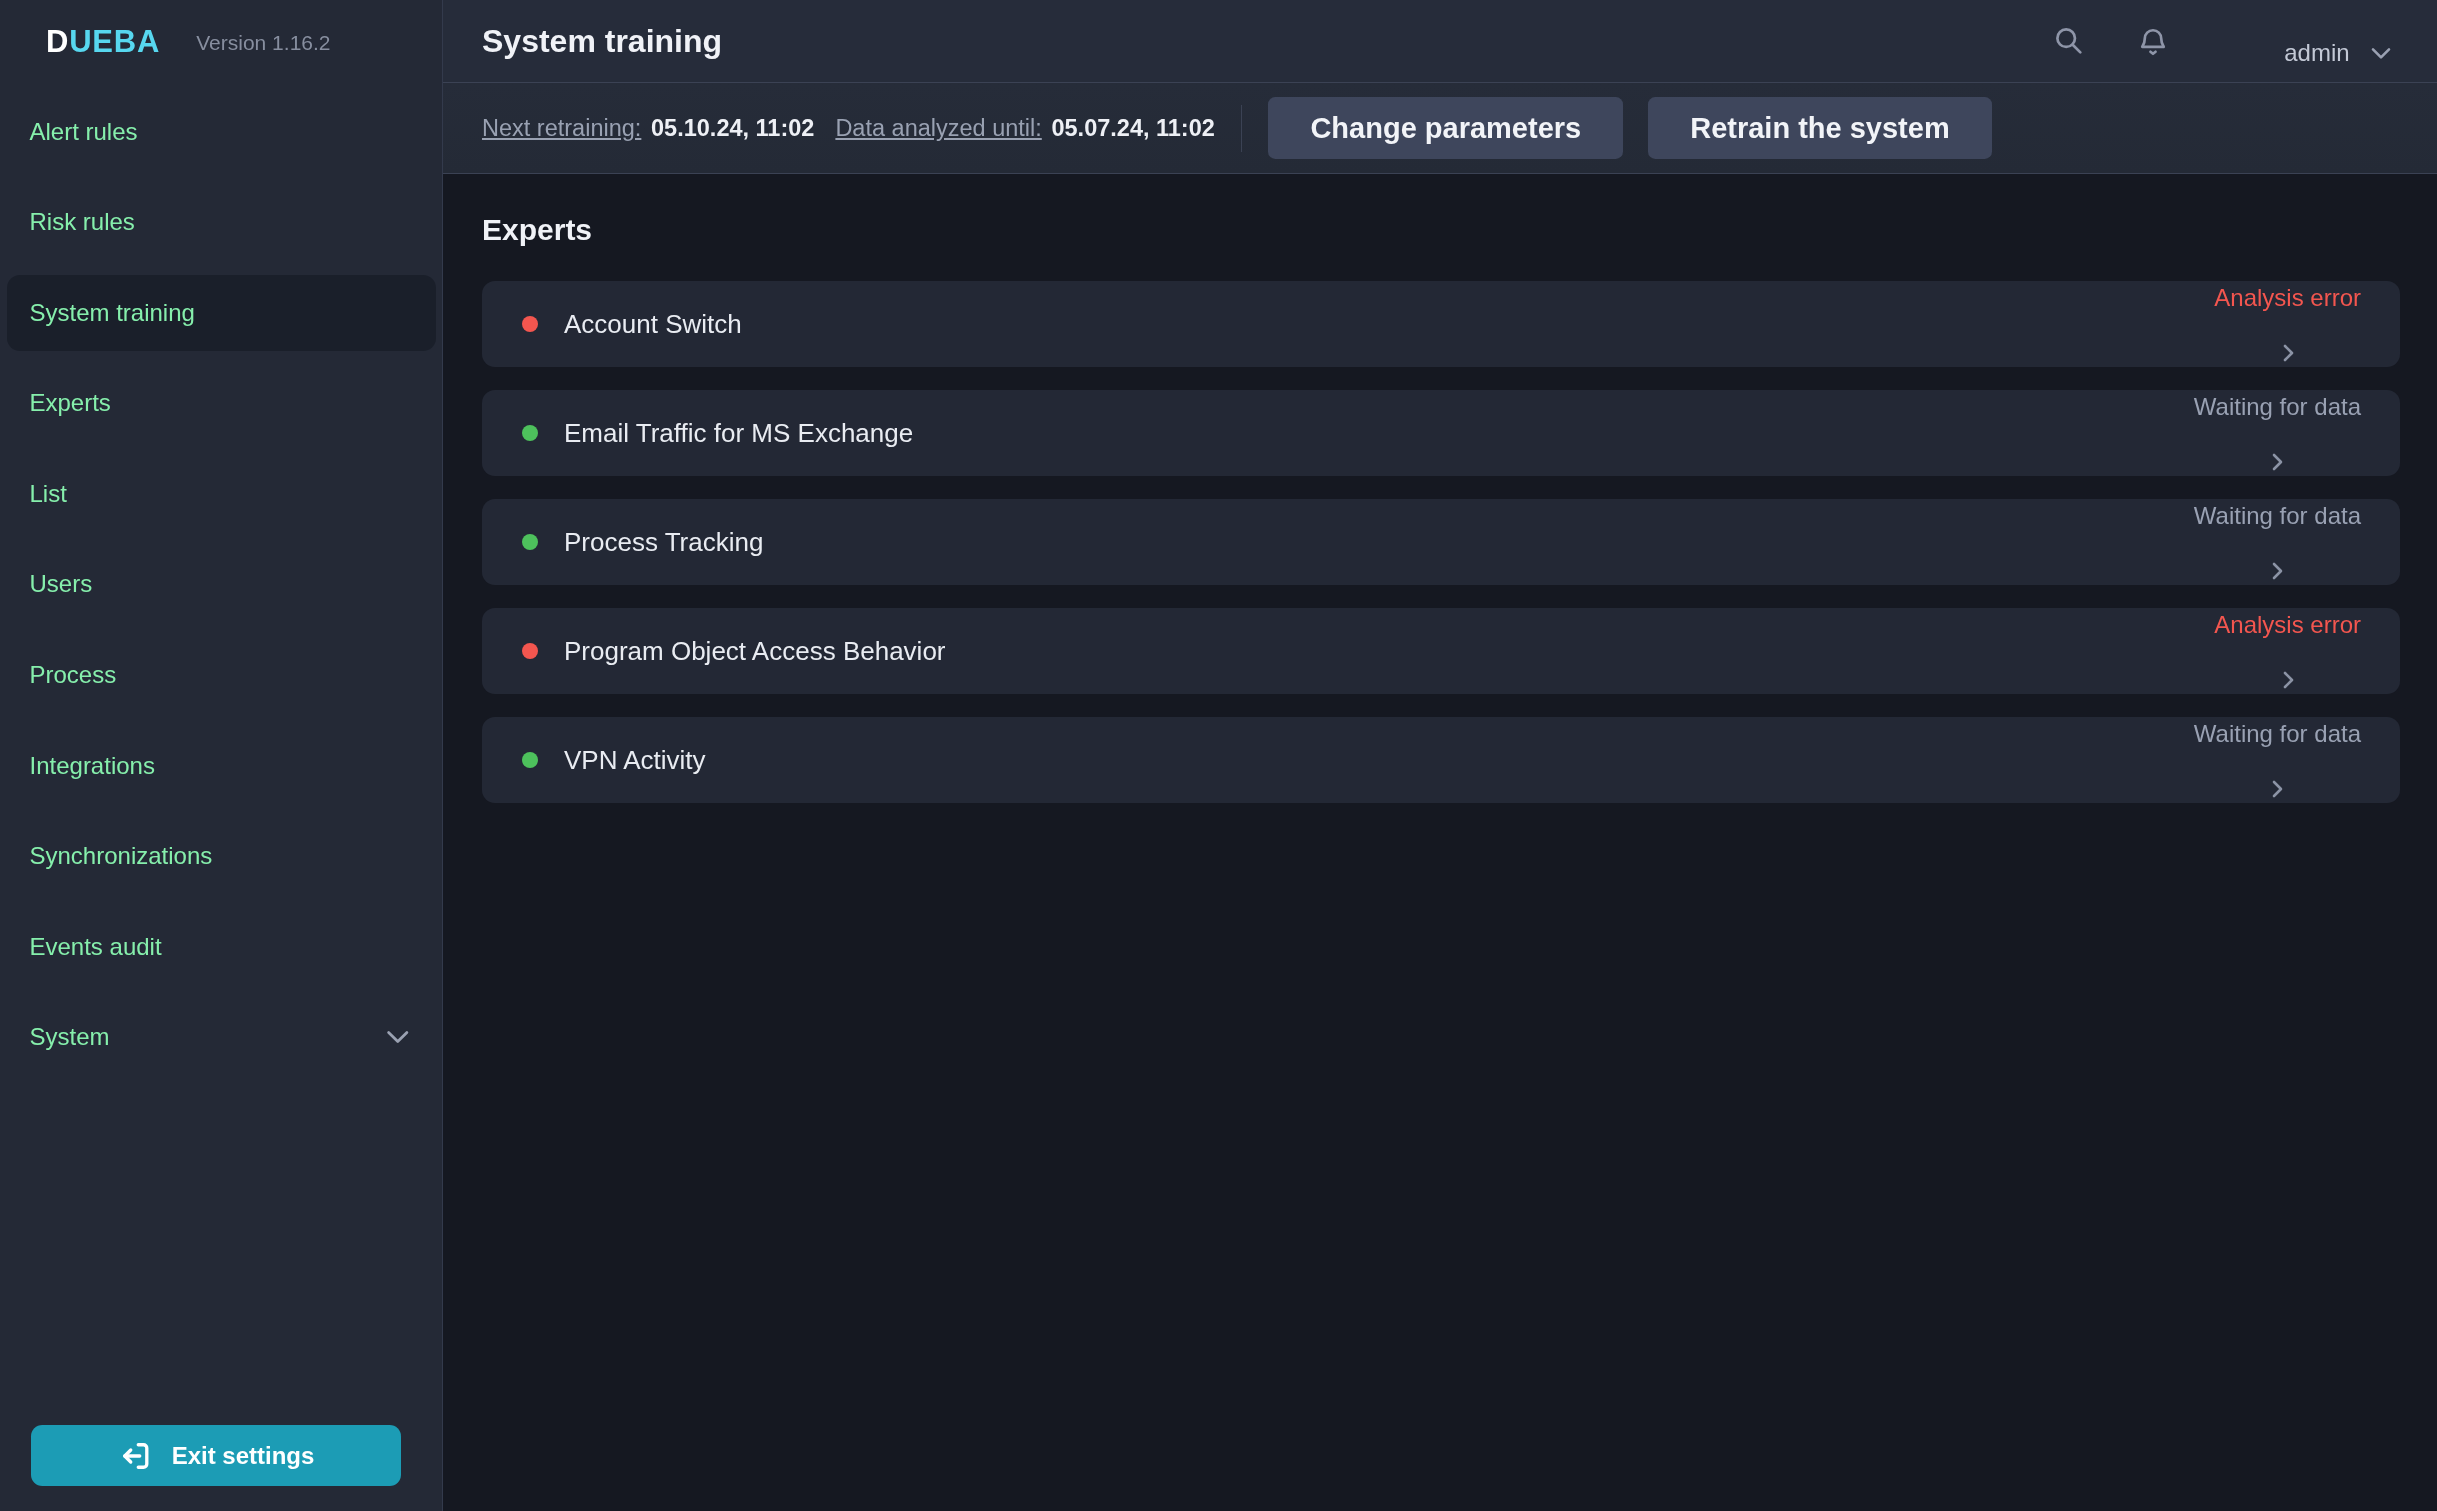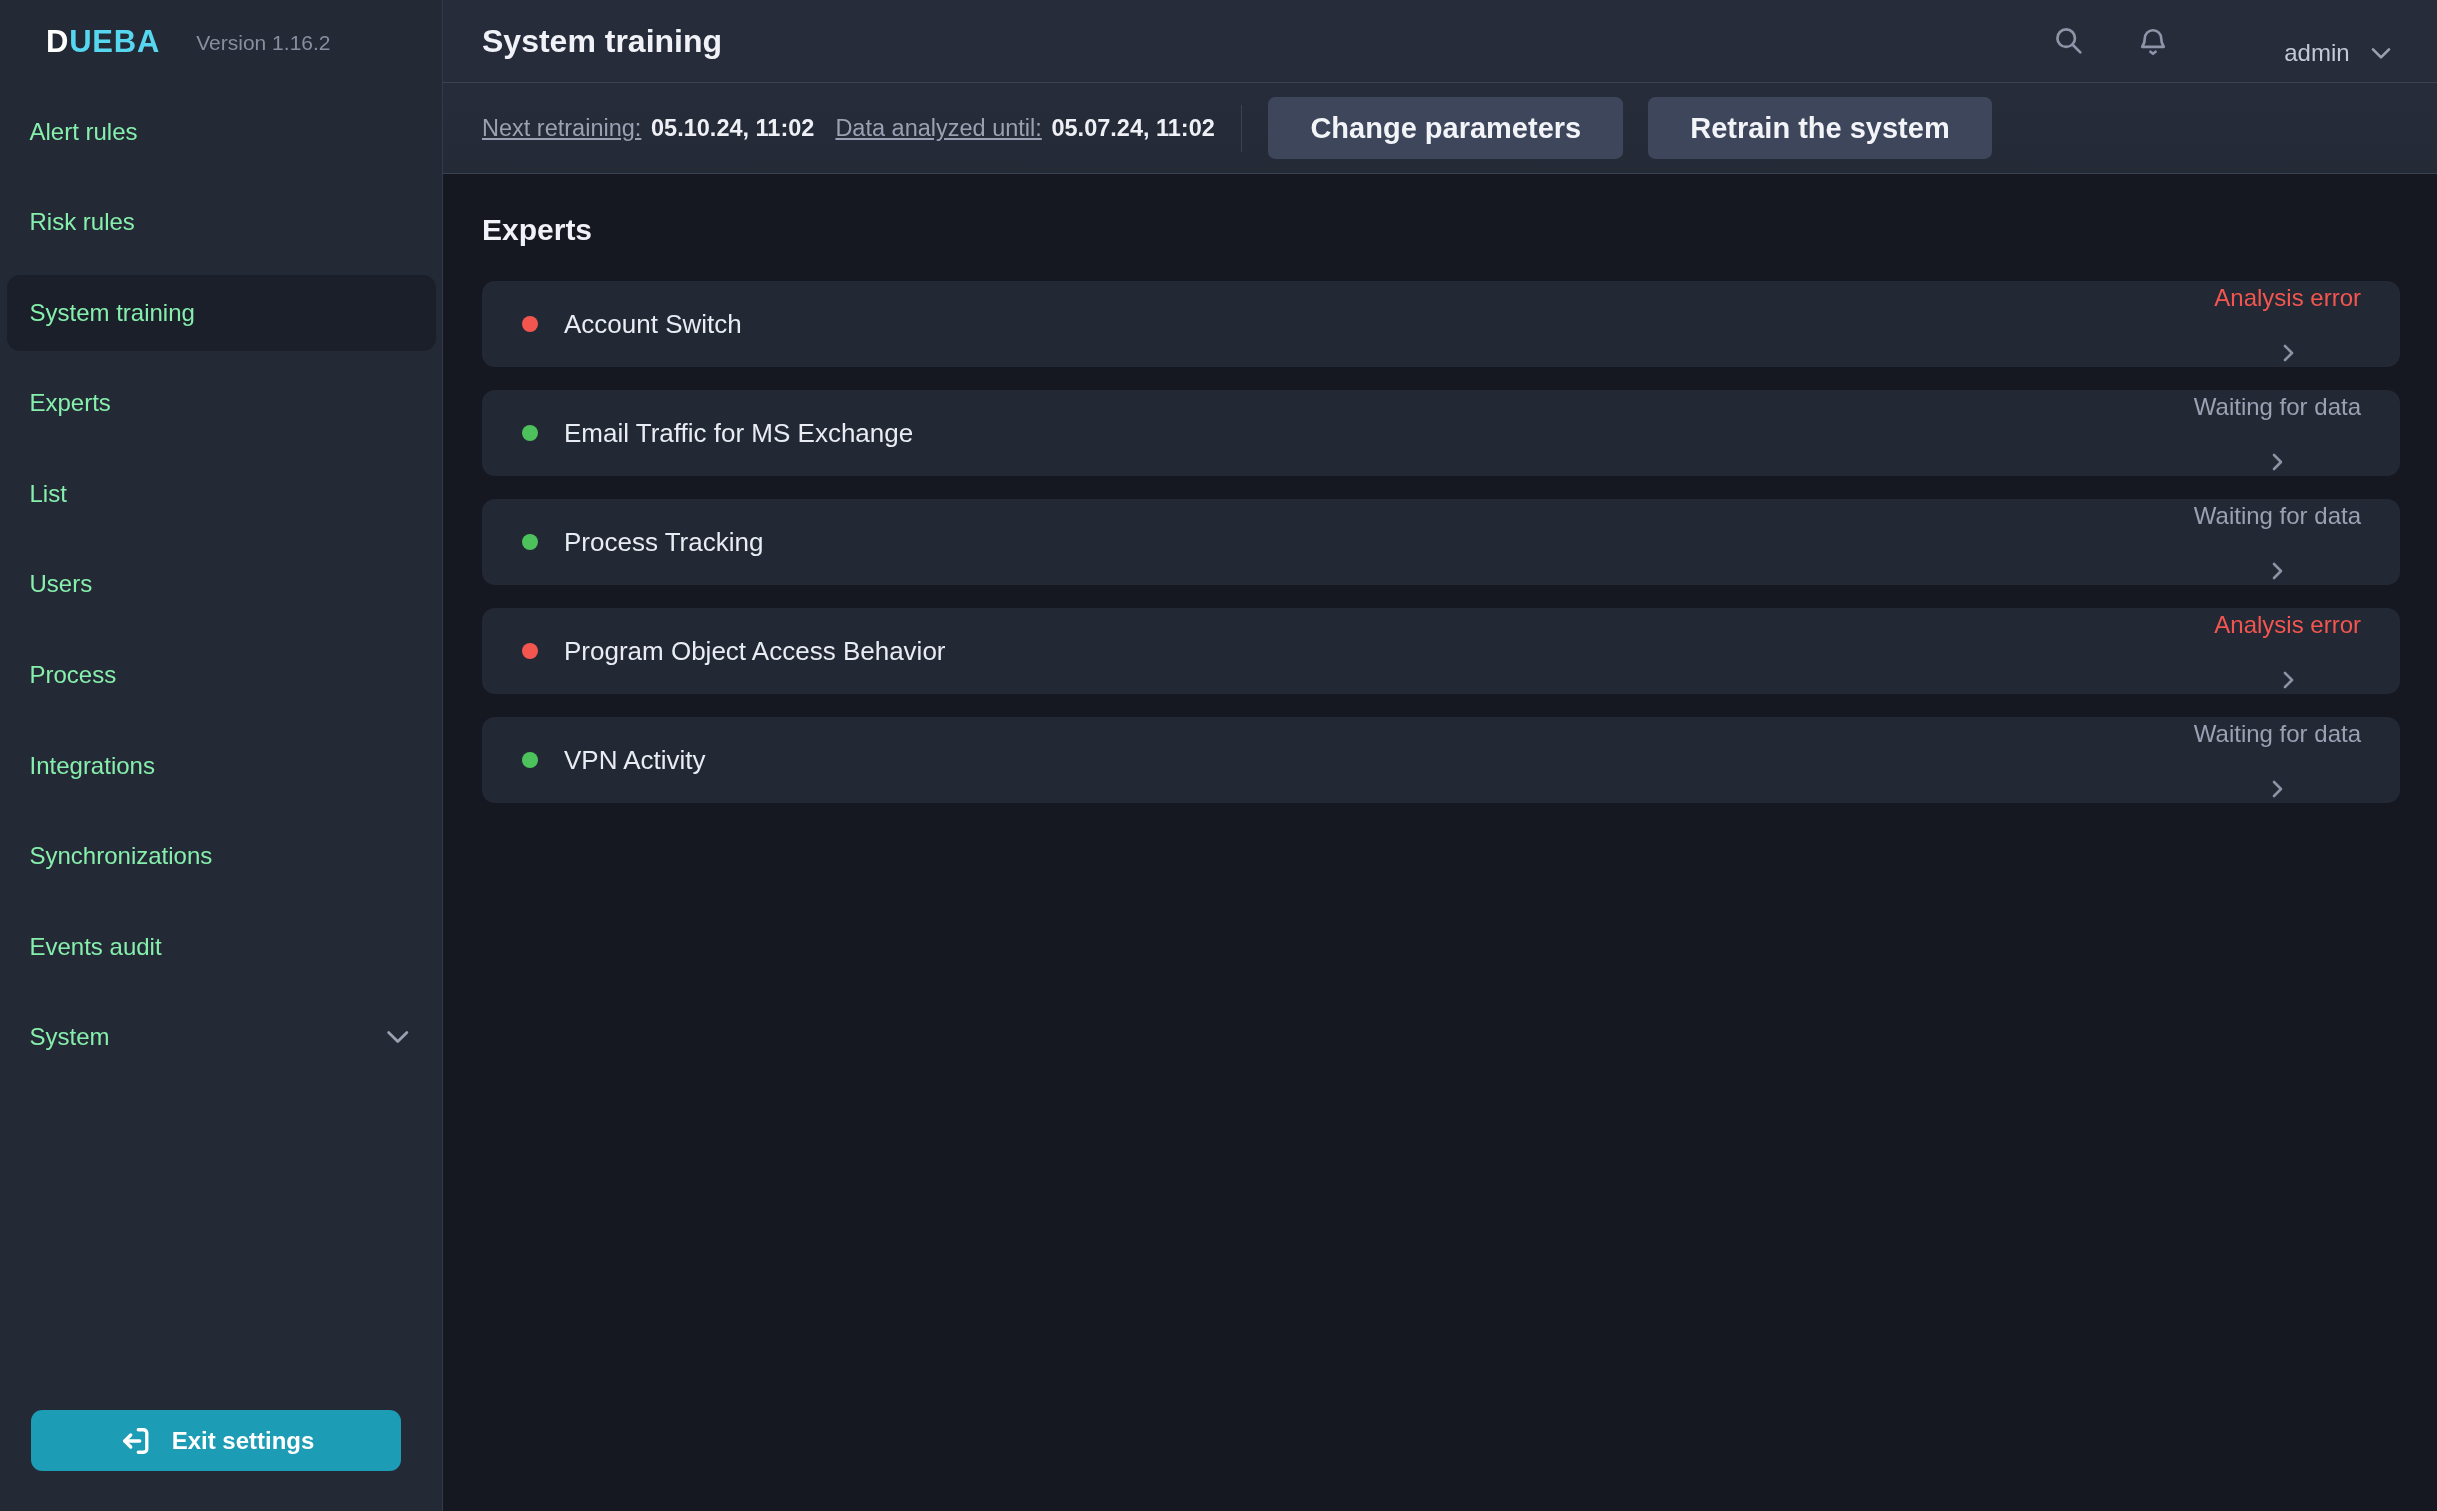"Exit settings" .exit-wrap { padding: 0 31px 40px 31px -> 0 31px 25px 31px }
